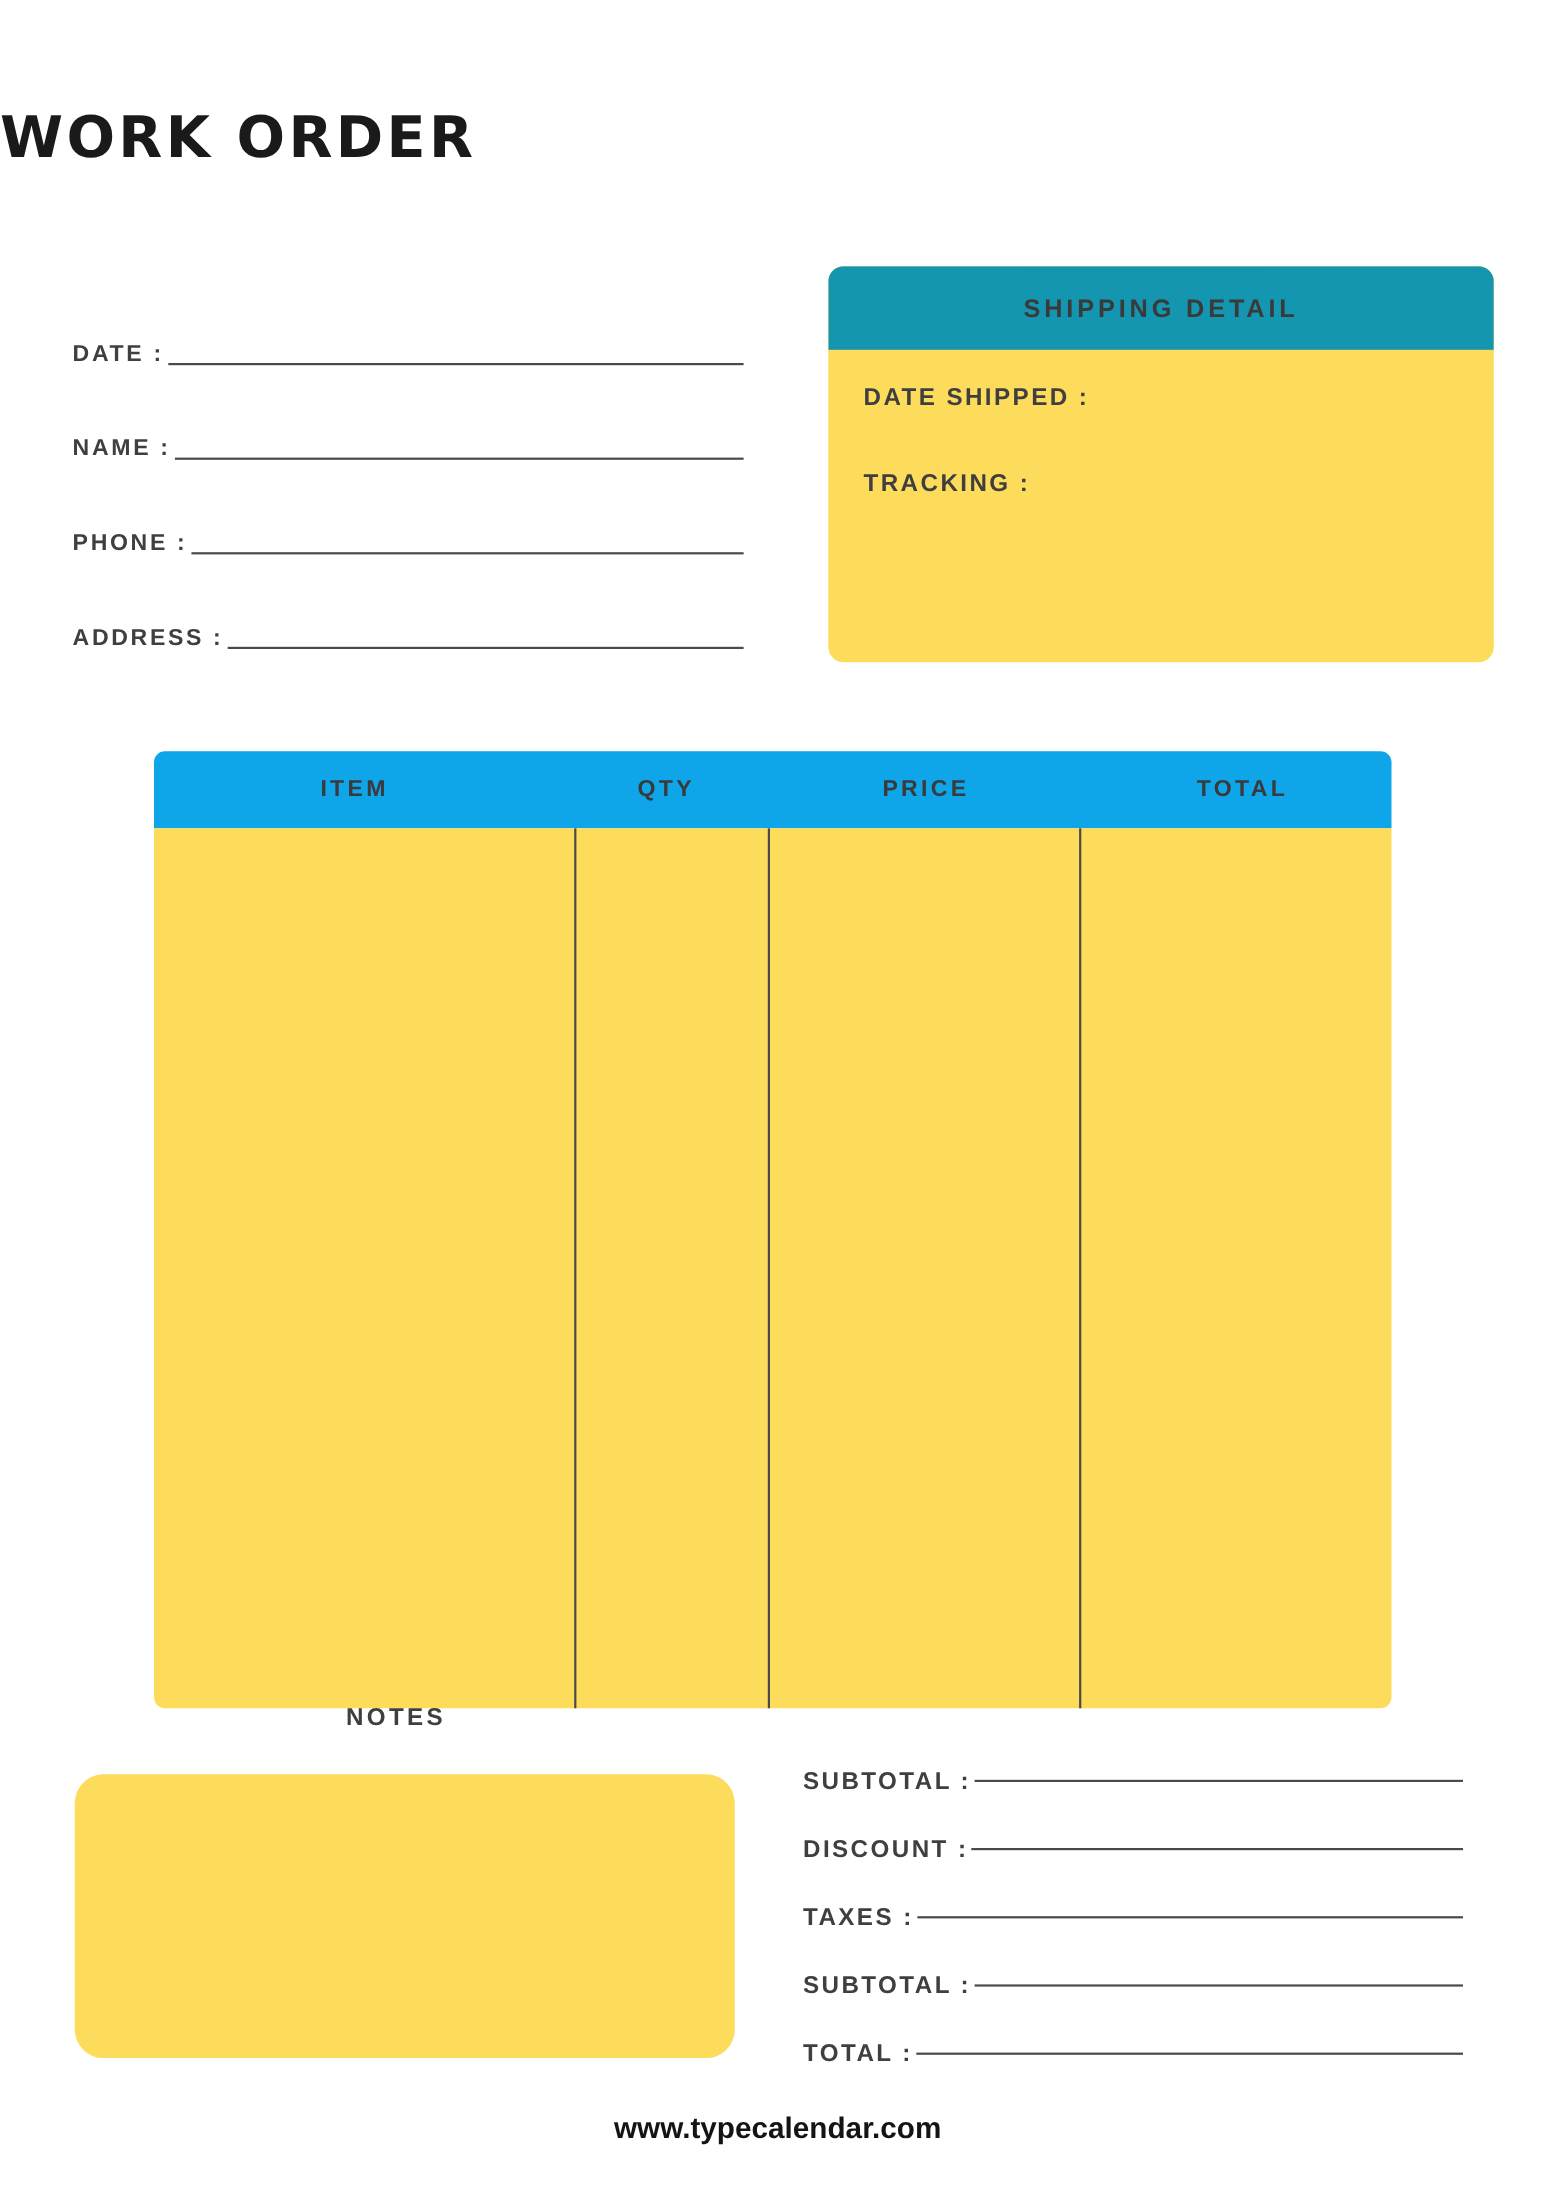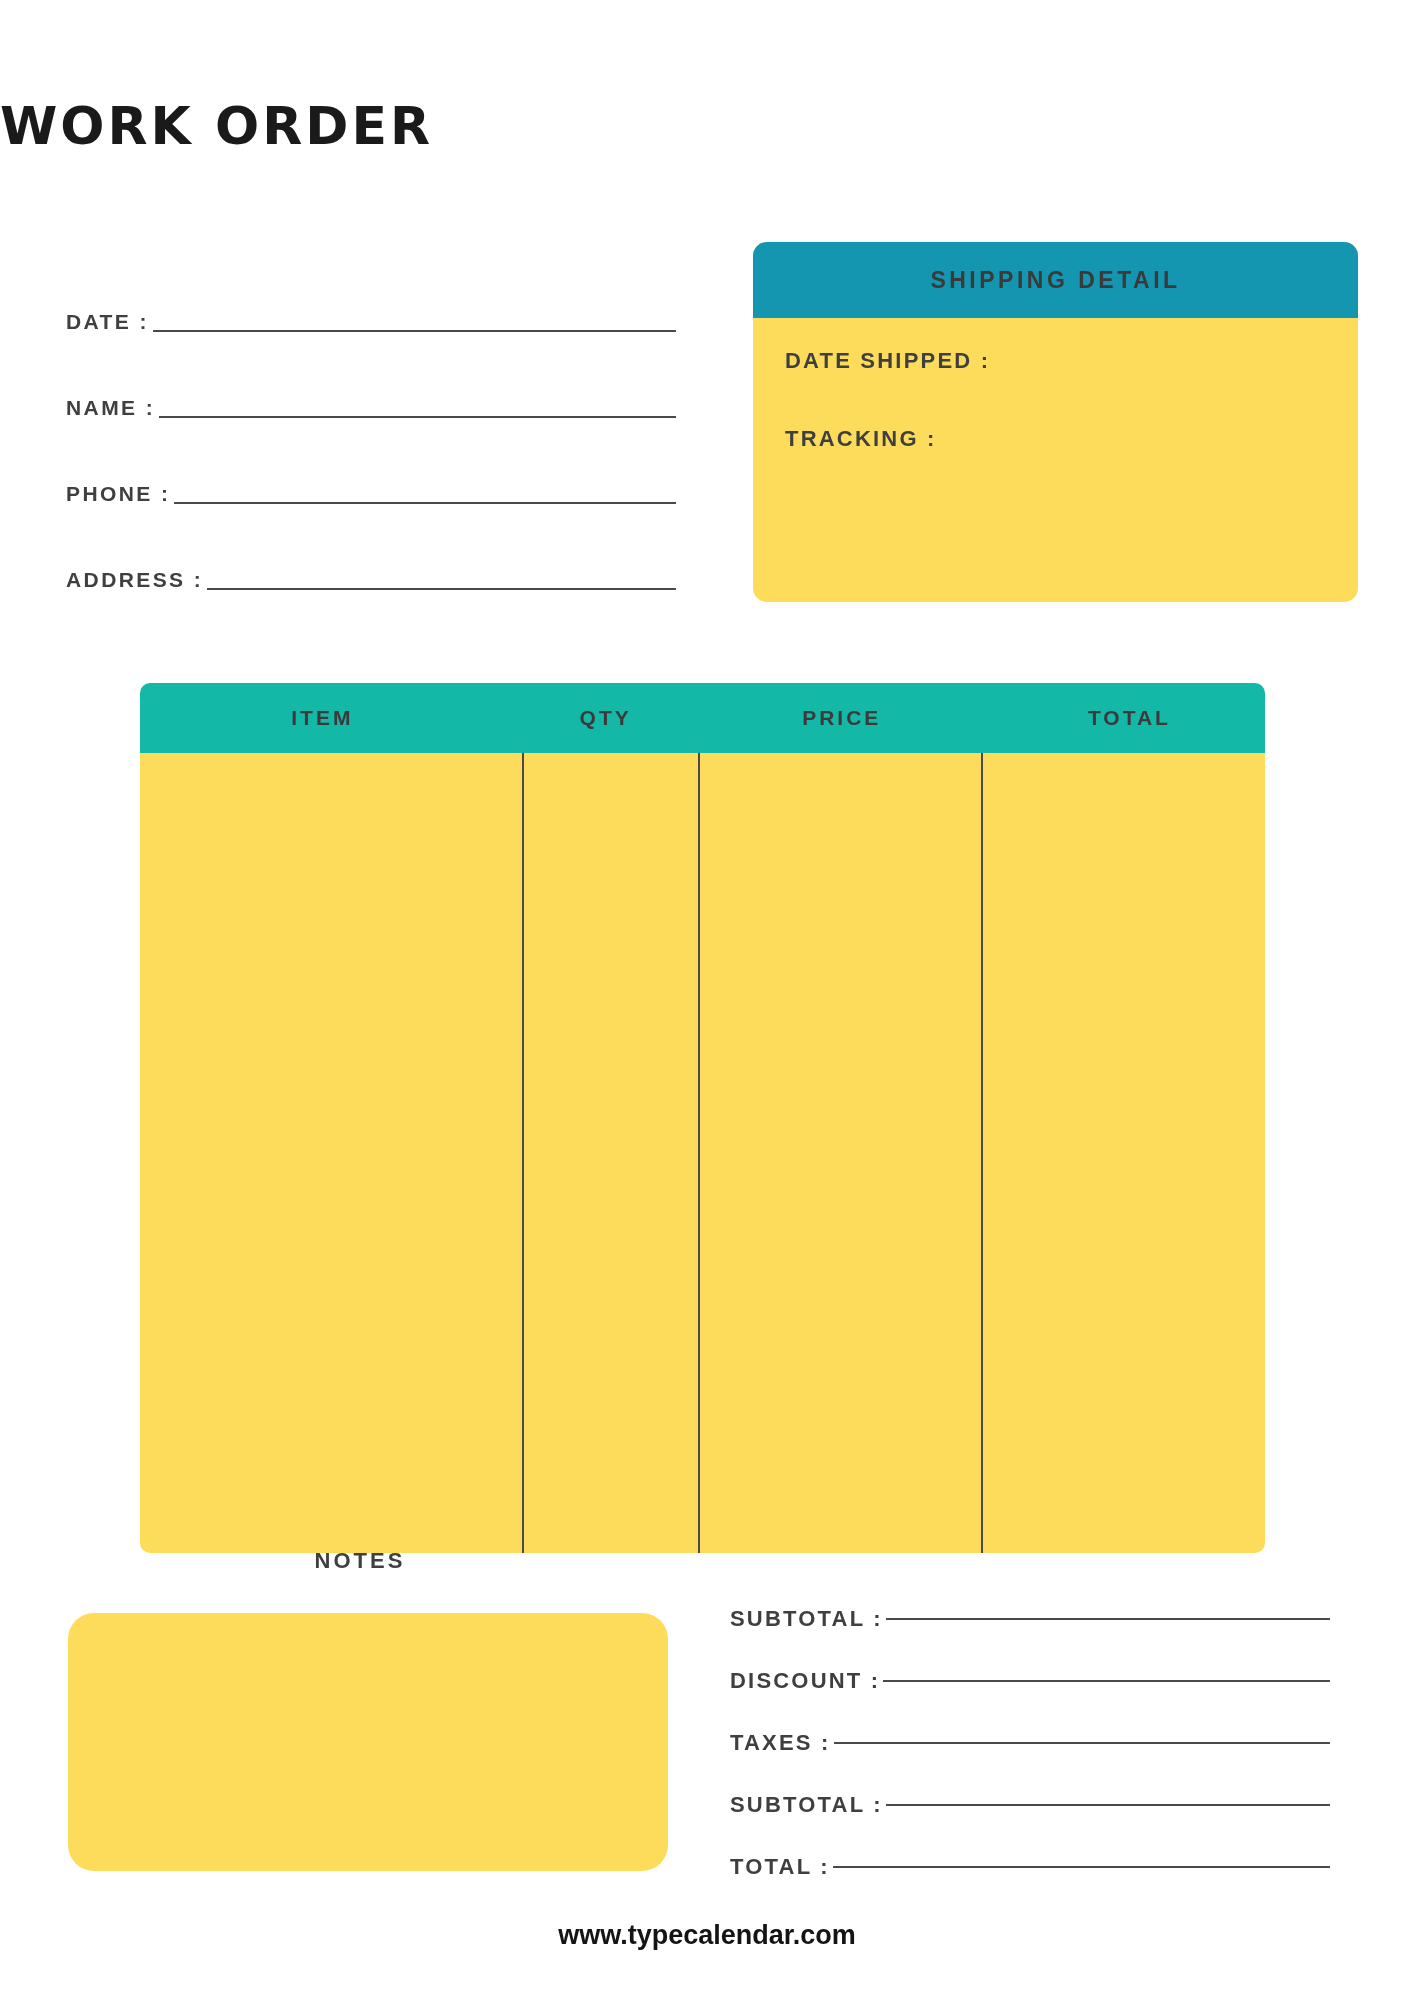"ITEM" .table-head { background: #14b8a6 -> #0ea5e9 }
